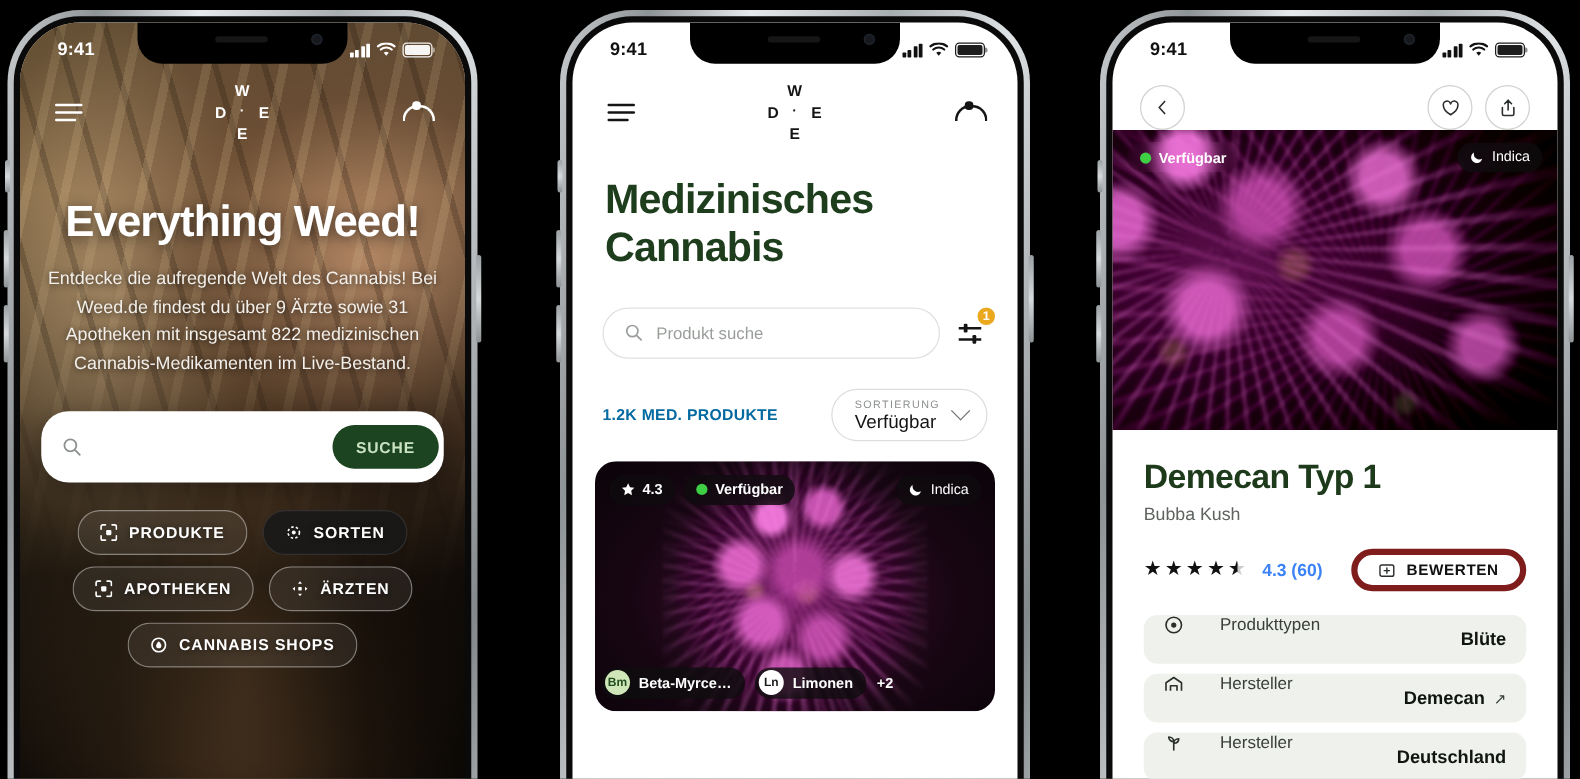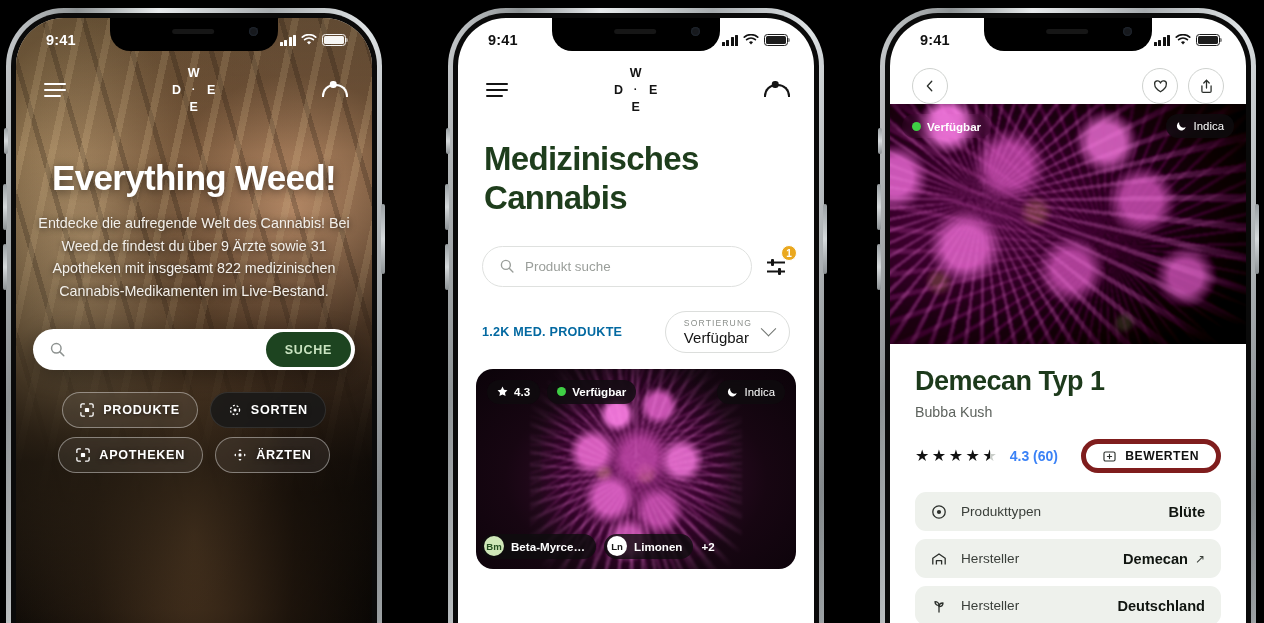"SUCHE" .searchbar { height: 41px -> 57px }
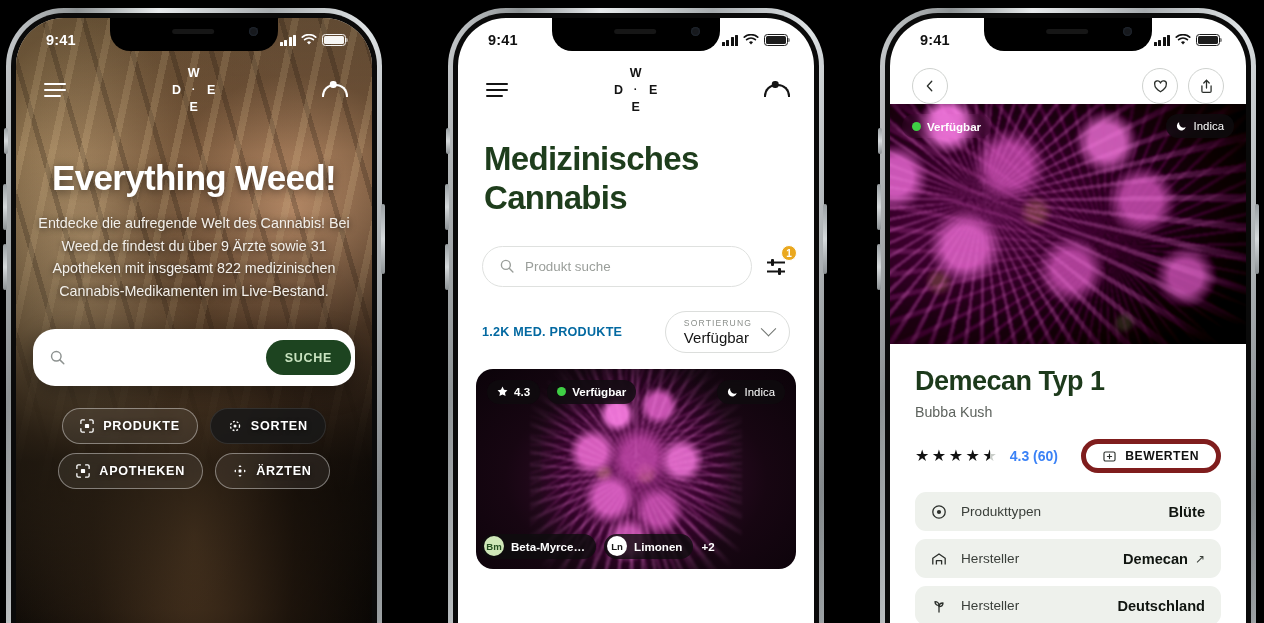"Produkttypen" .inforow { align-items: center -> none; gap: 14px -> 29px }
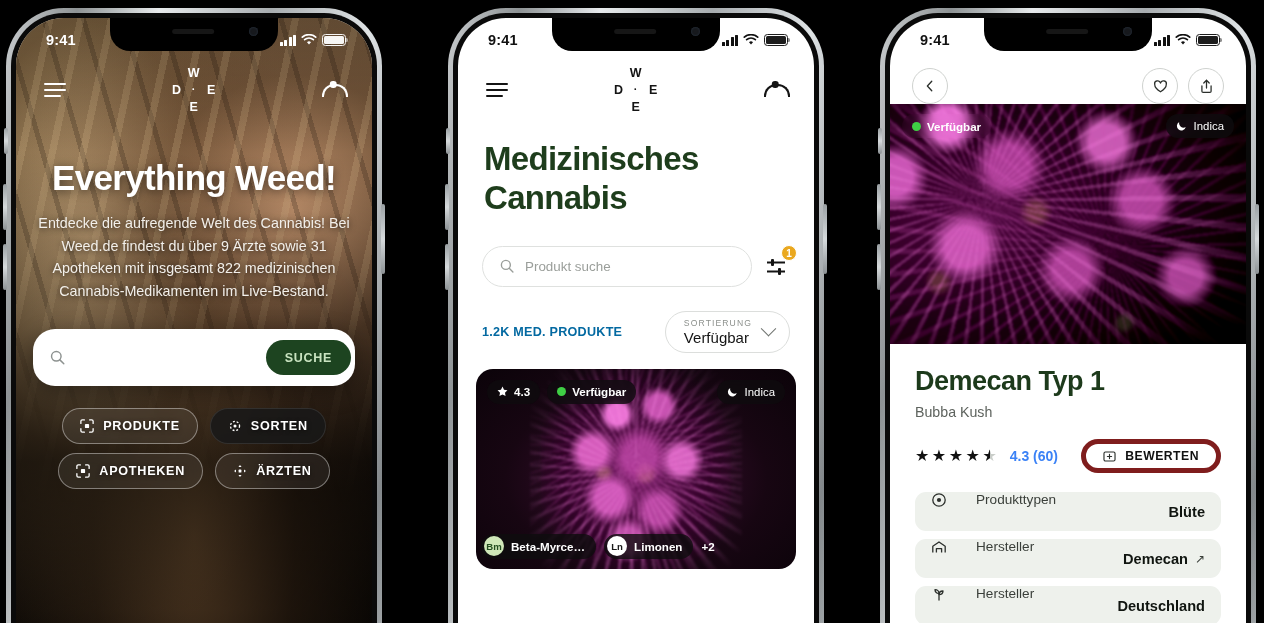"CANNABIS SHOPS" div.chip { html: none -> <div> <svg> <circle></circle> <path></path> </svg> <span>CANNABIS SHOPS</span> </div> }
